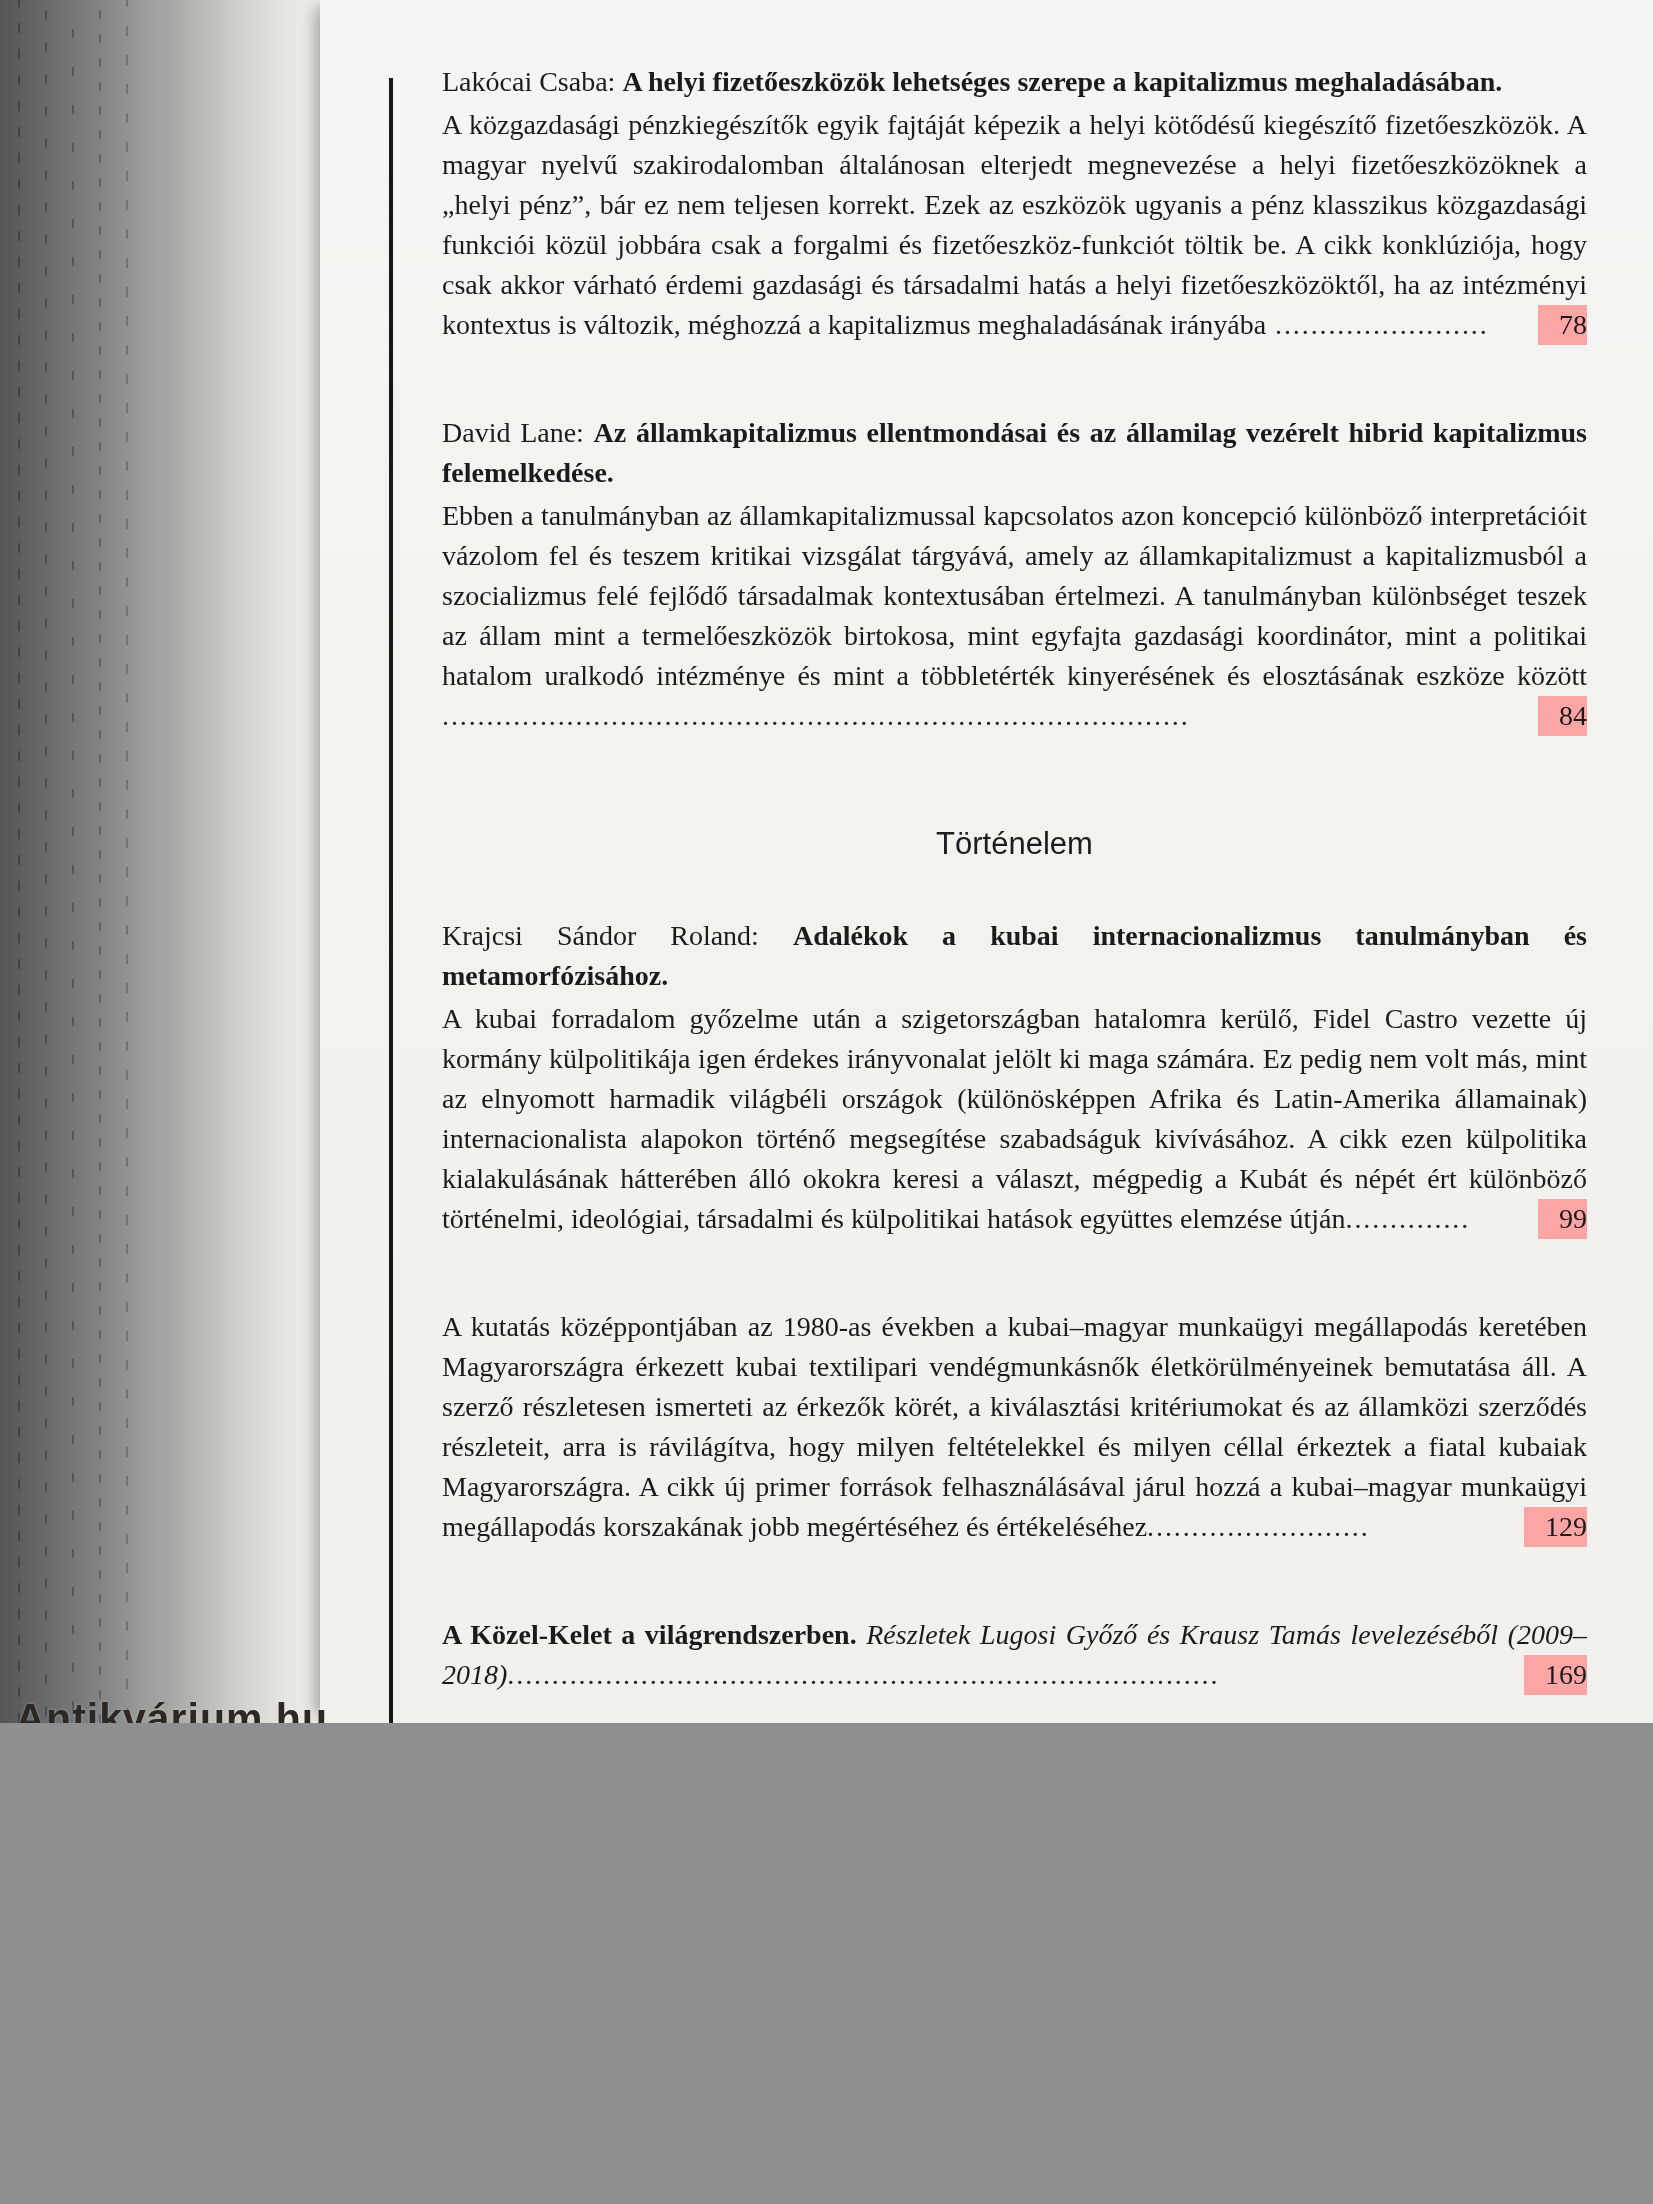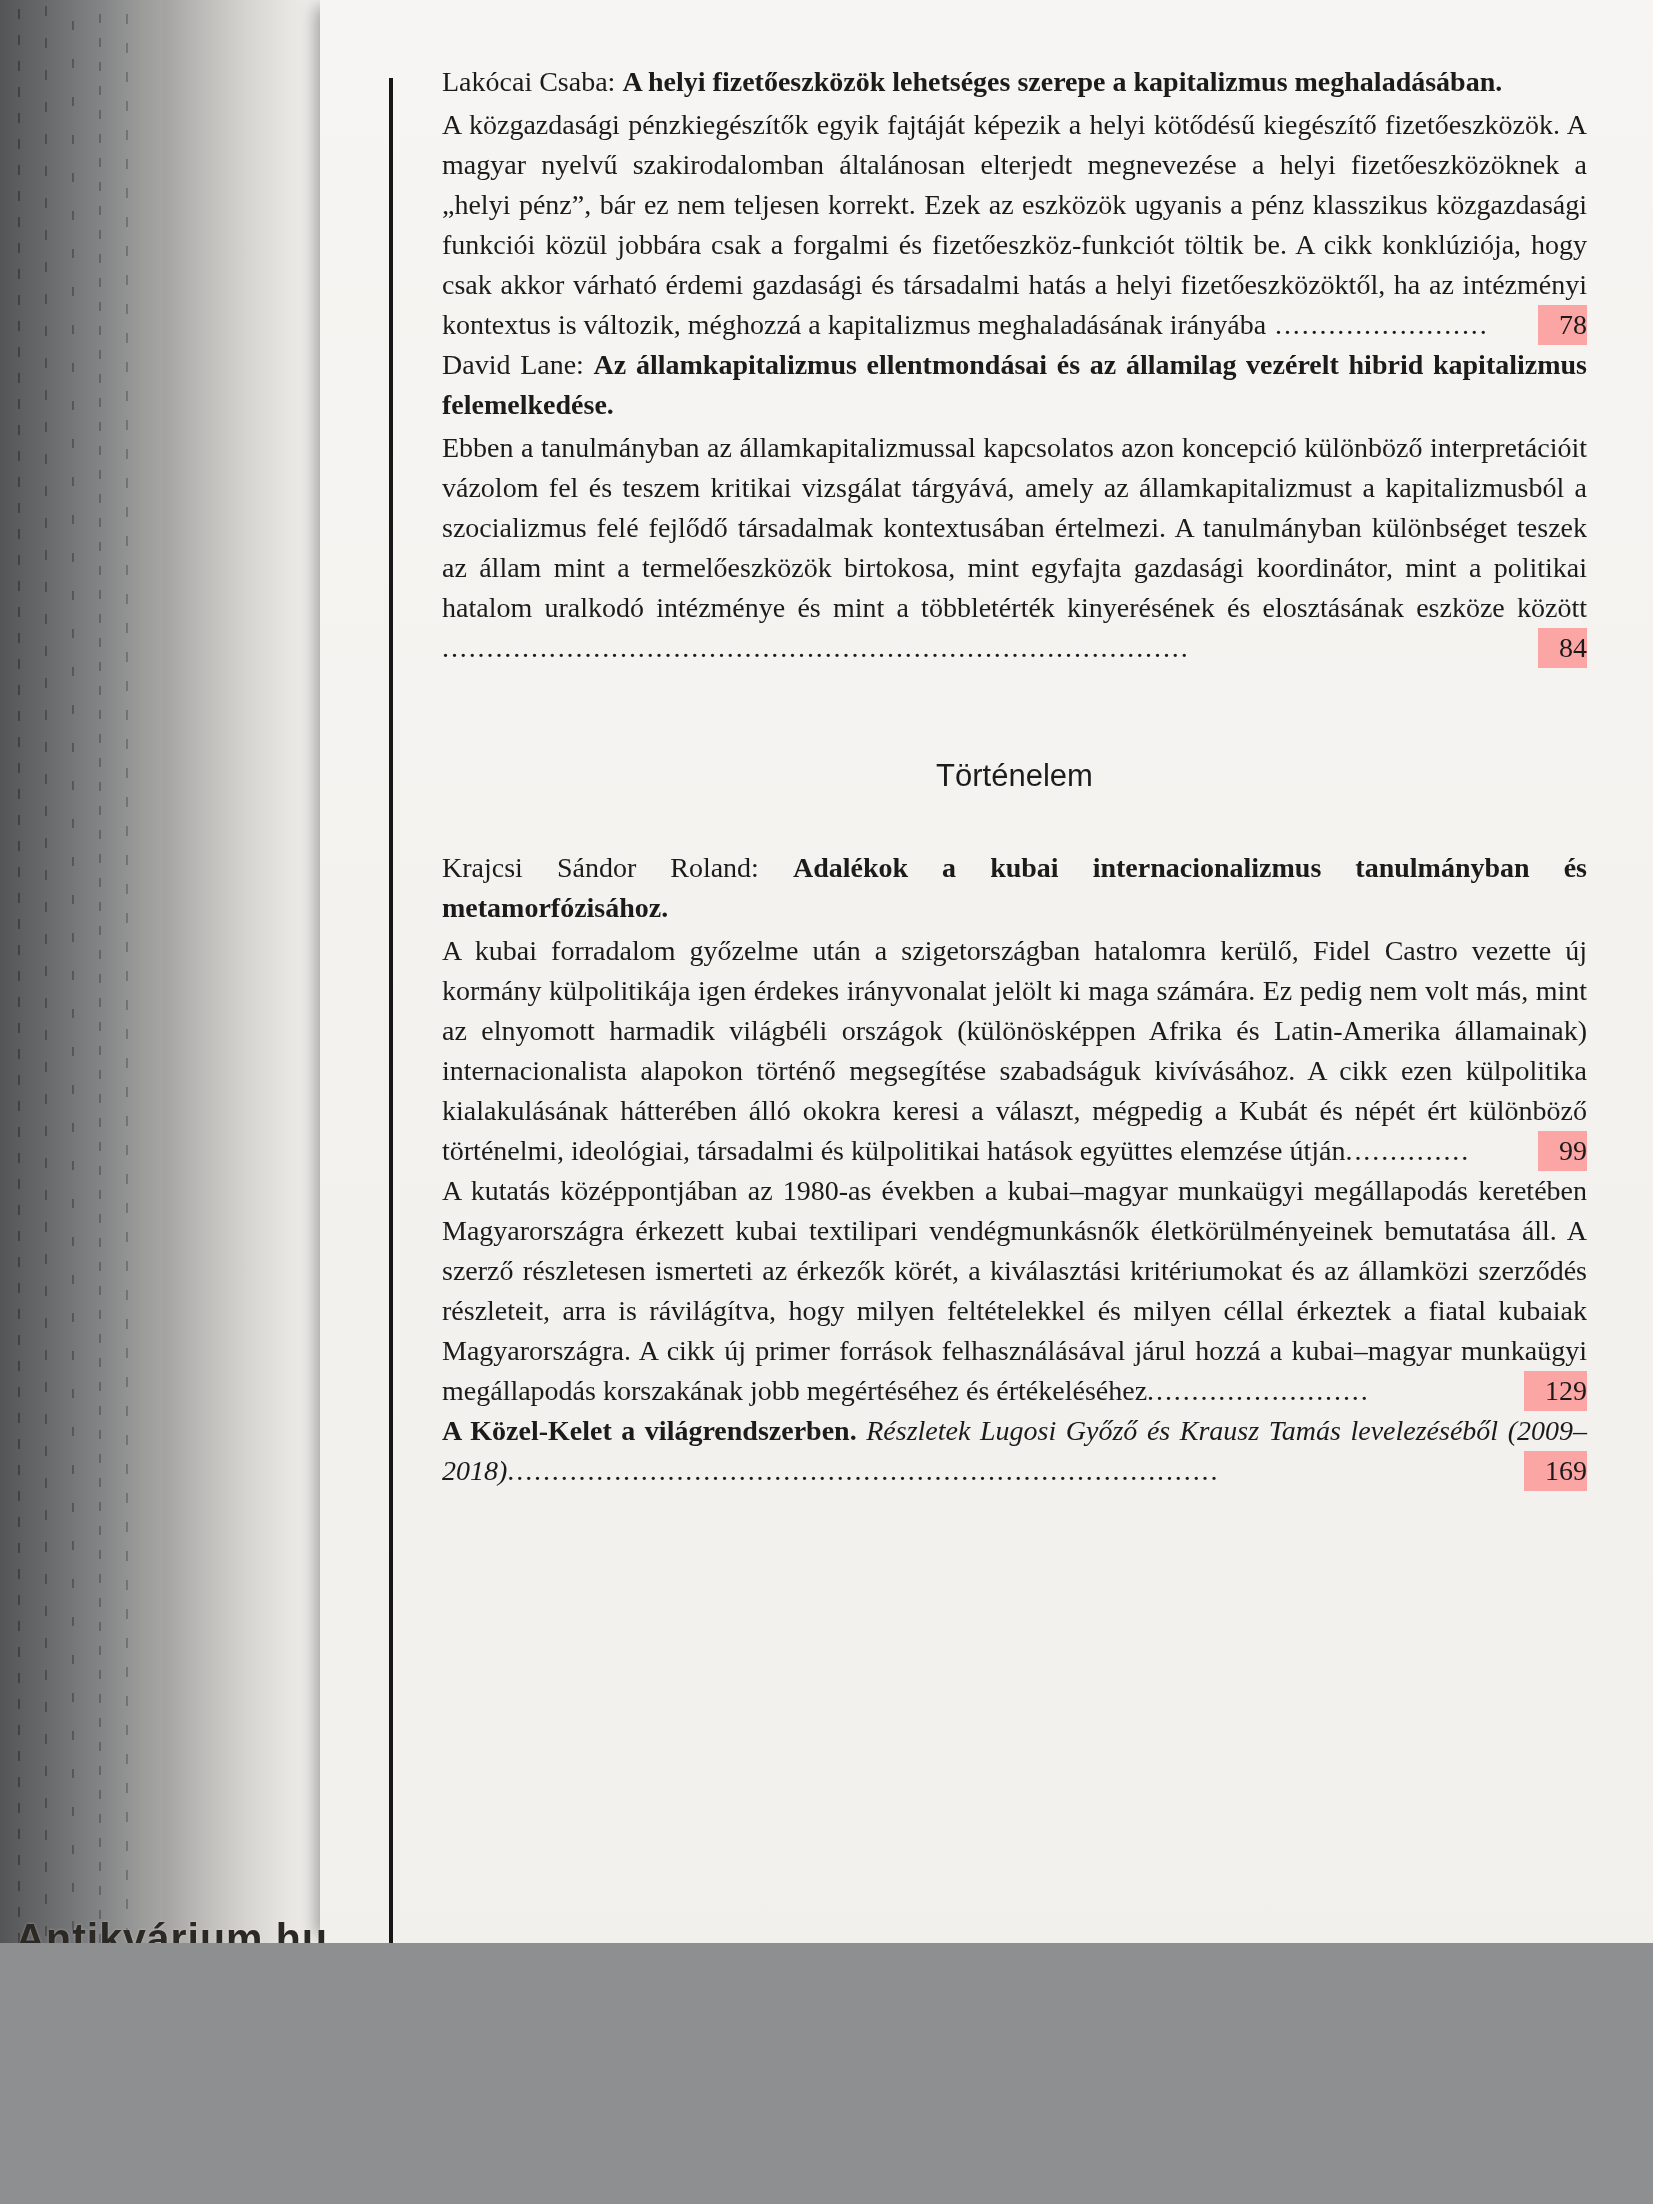"Lakócai Csaba: A helyi fizetőeszközök" .canvas { height: 1943px -> 1723px }
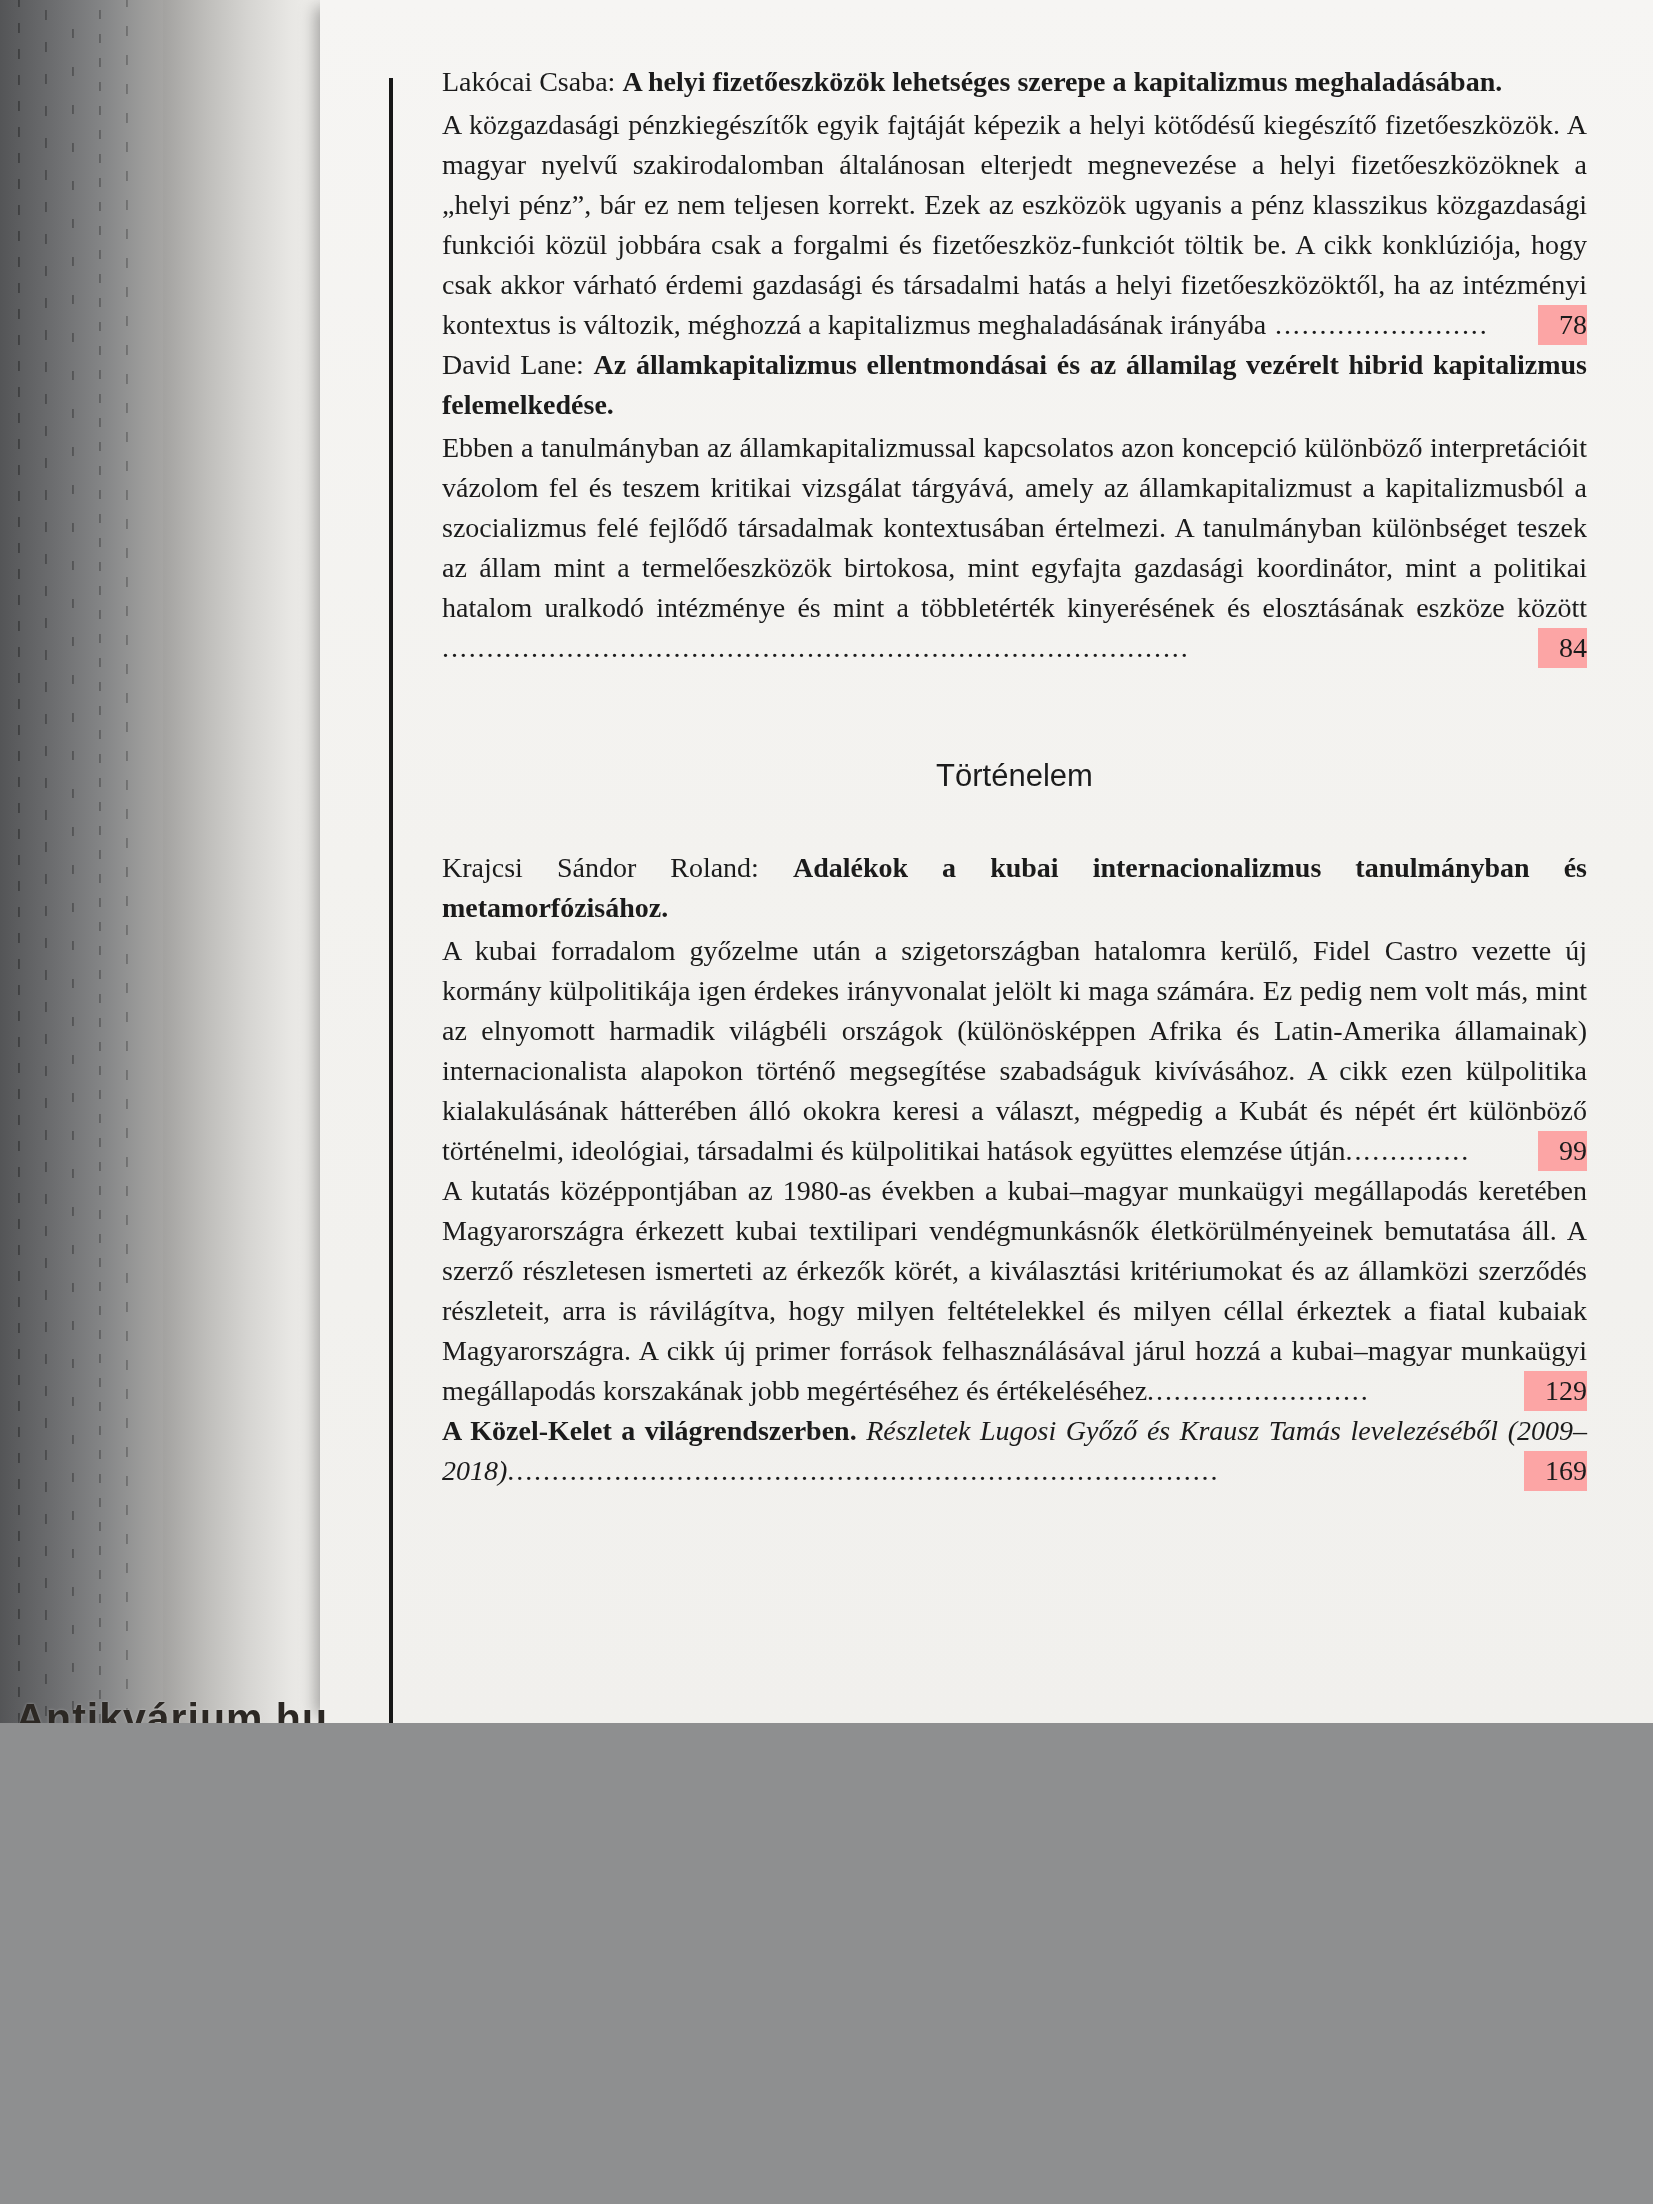"David Lane: Az államkapitalizmus" .entry { margin-top: none -> 68px }
